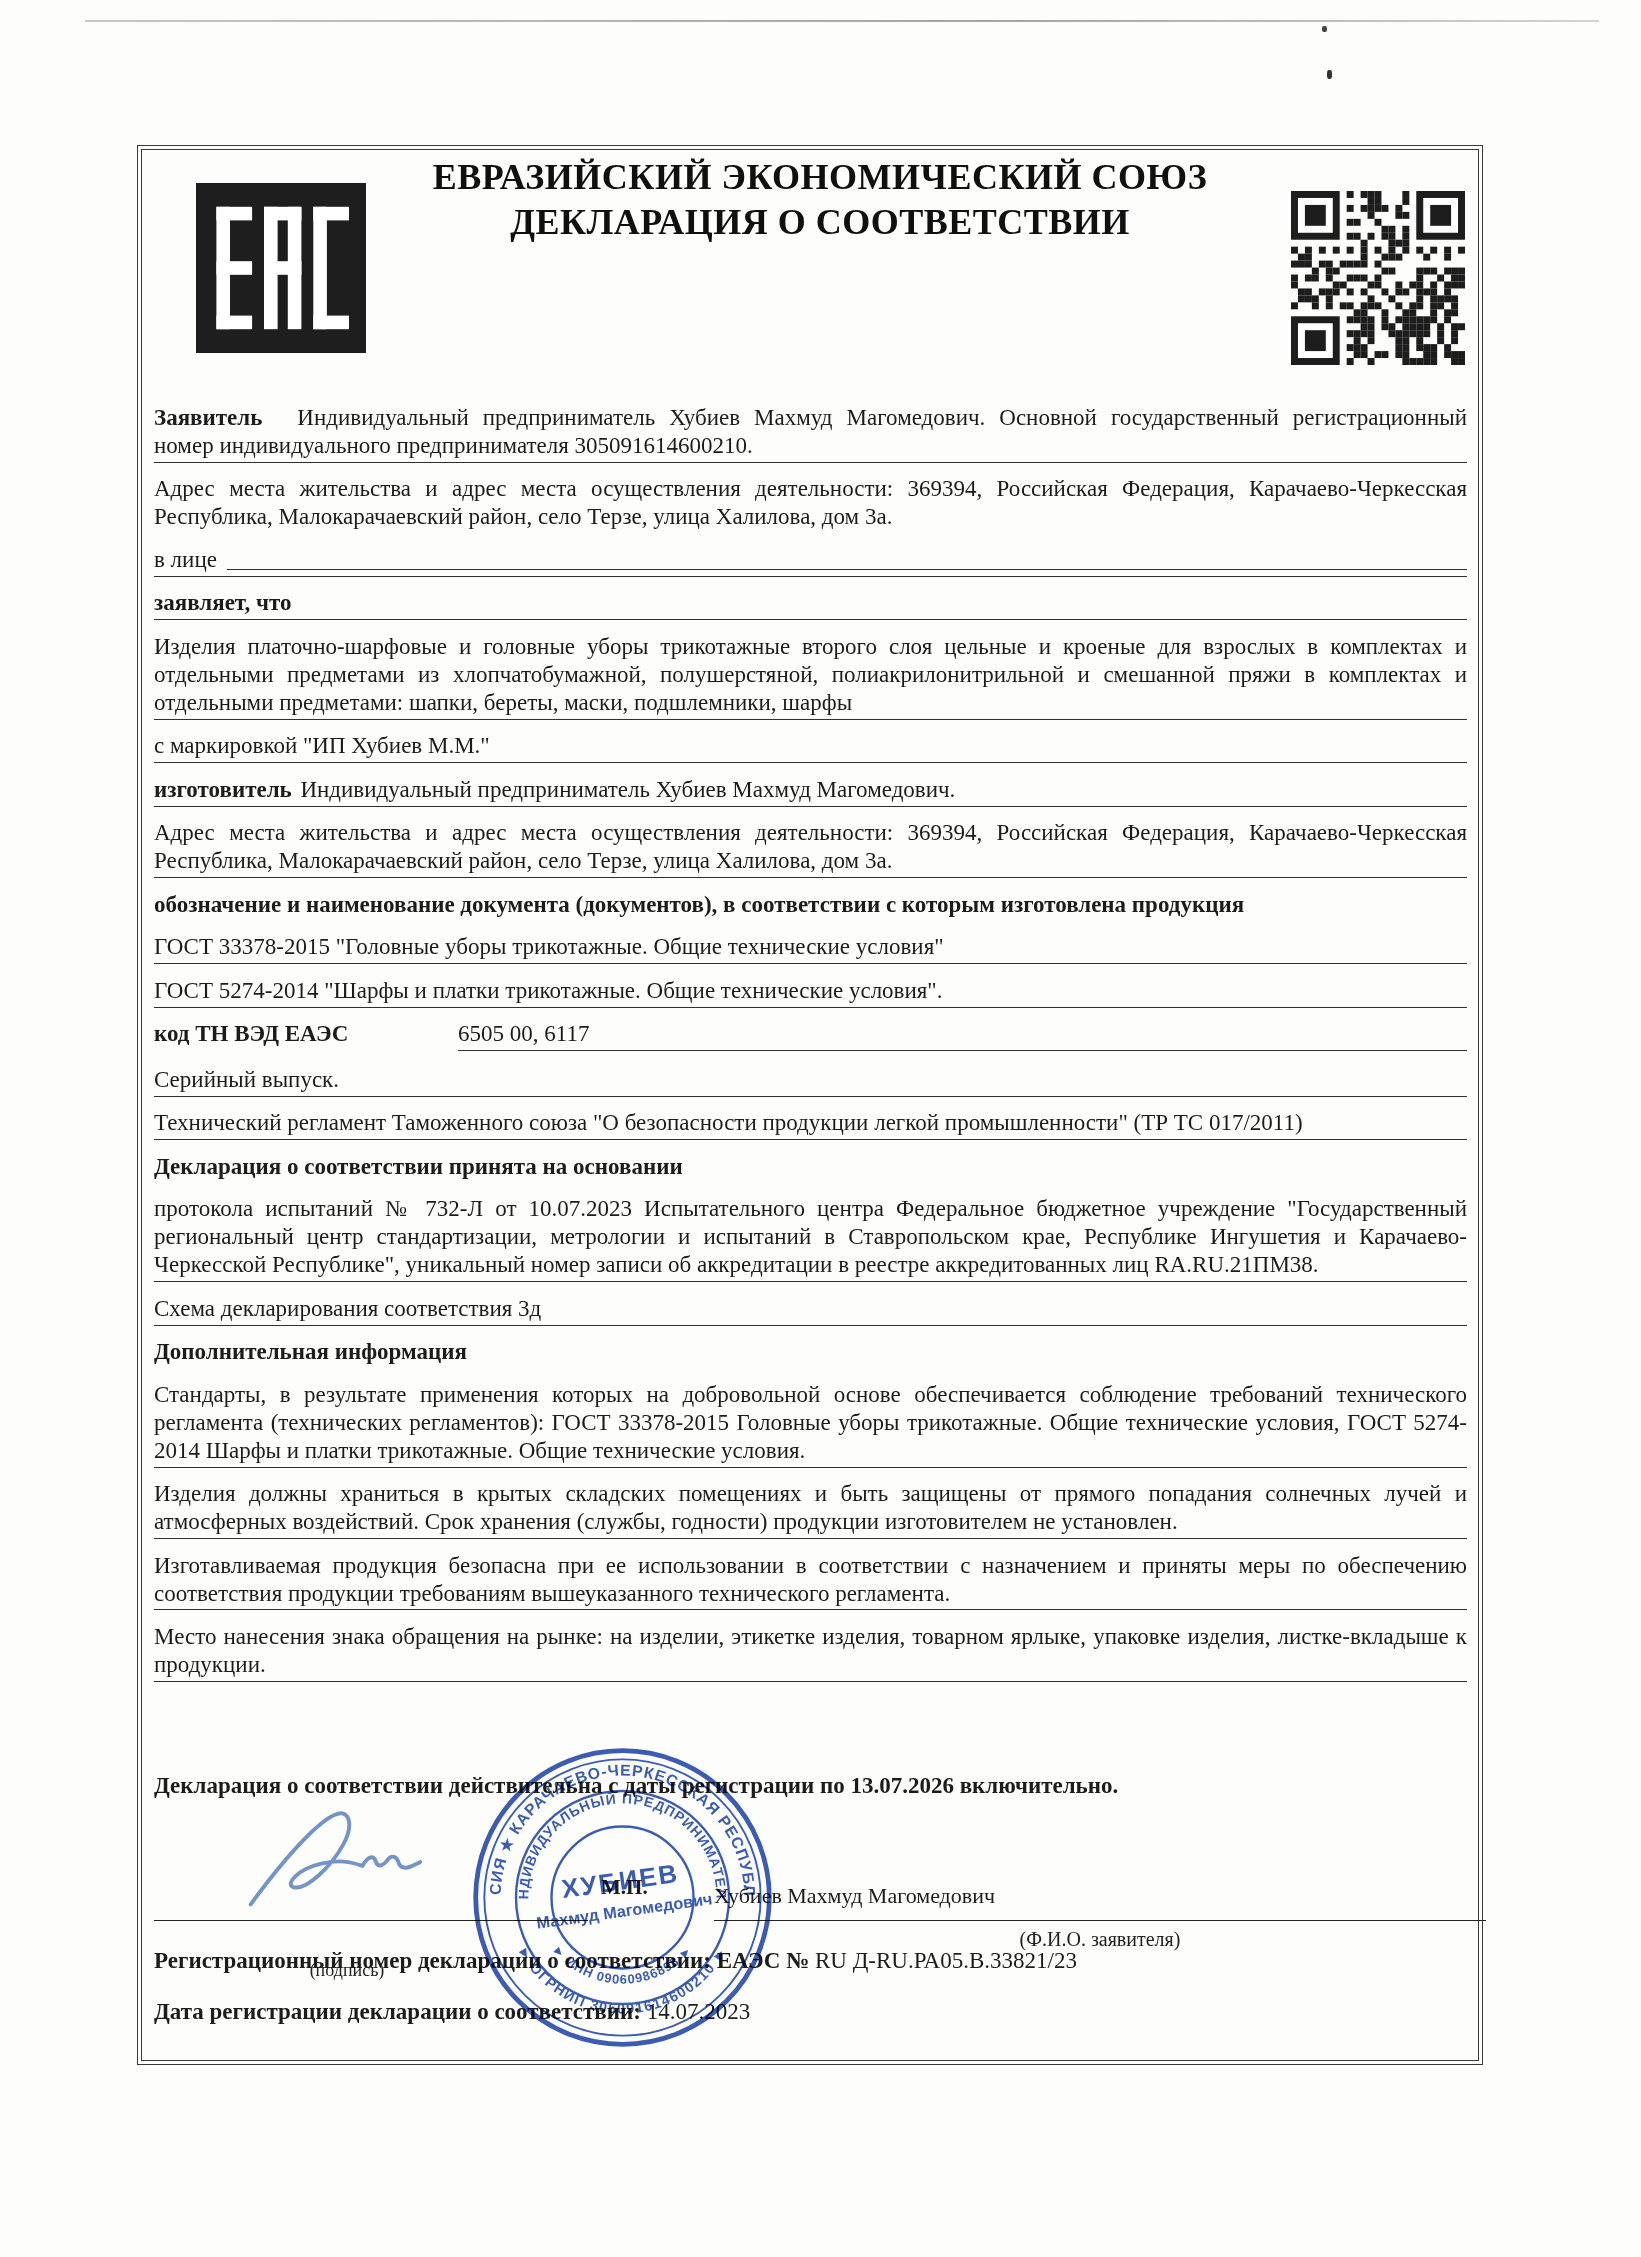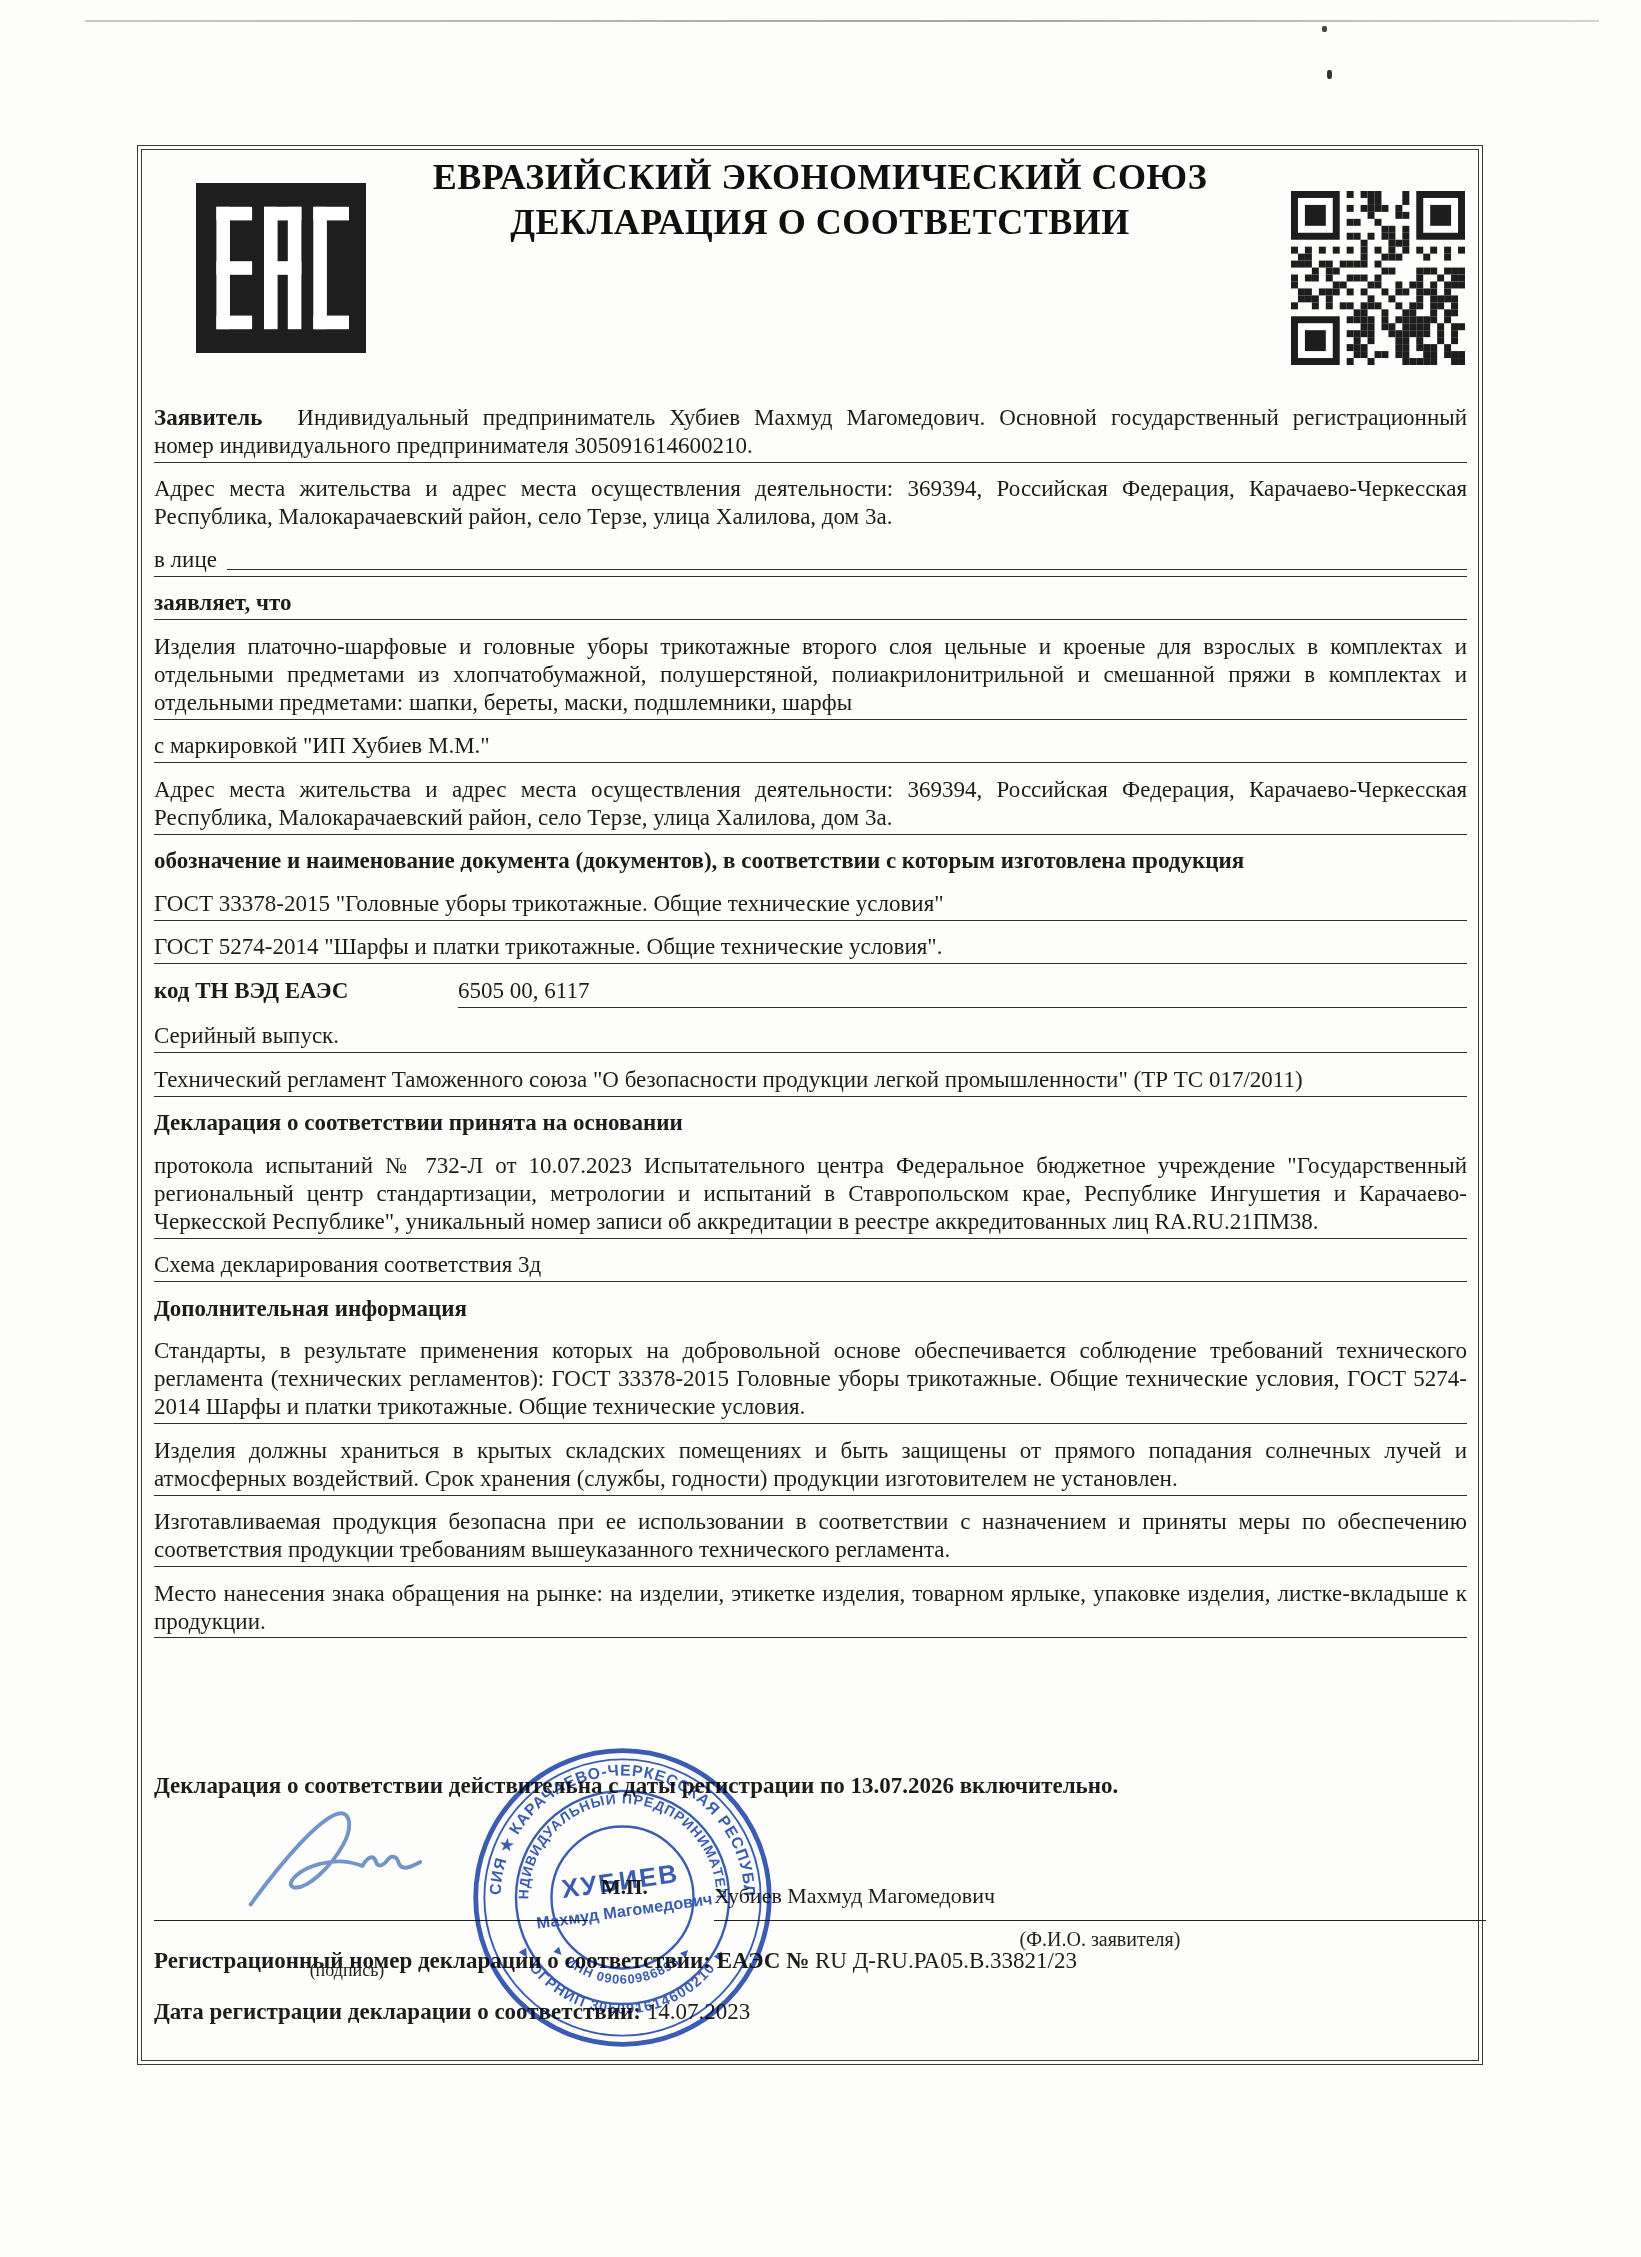"изготовитель Индивидуальный" div.row { html: none -> <div><span>изготовитель</span><span>Индивидуальный предприниматель Хубиев Махмуд Магомедович.</span></div> }
